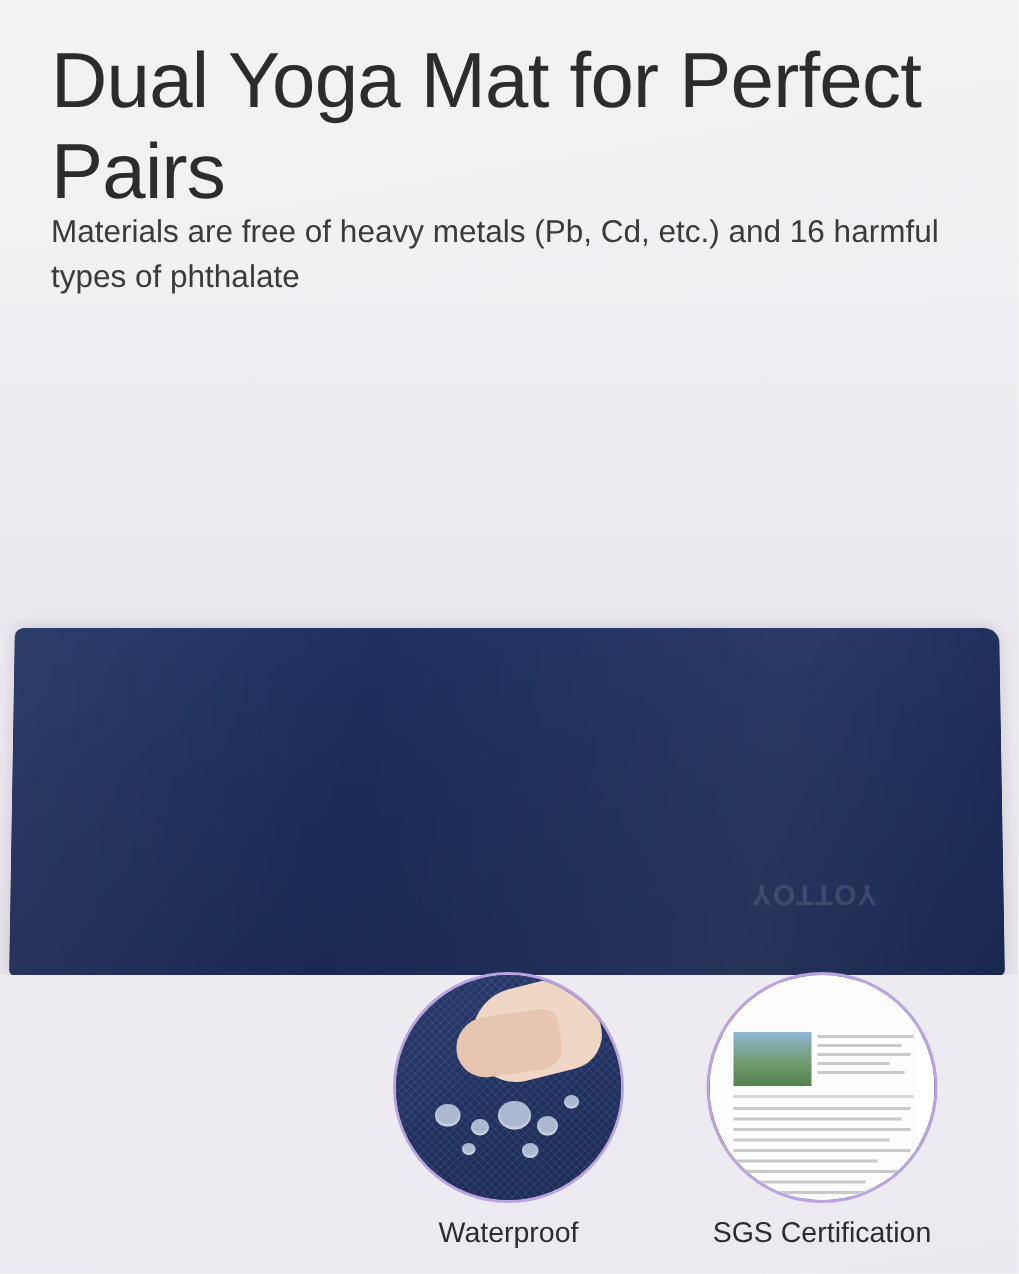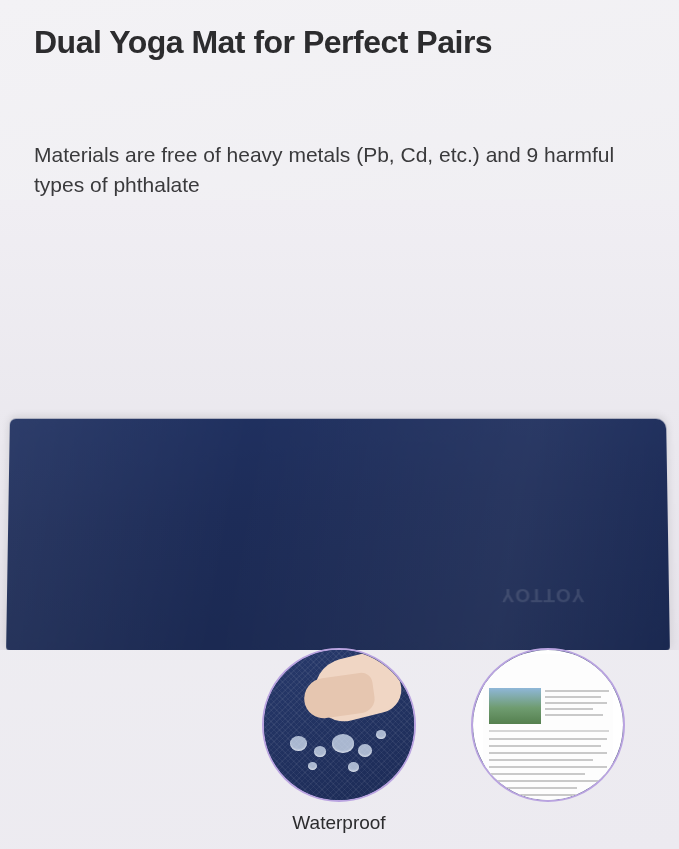"Dual Yoga Mat for Perfect" .headline { font-size: 32px -> 52px; font-weight: bold -> normal }
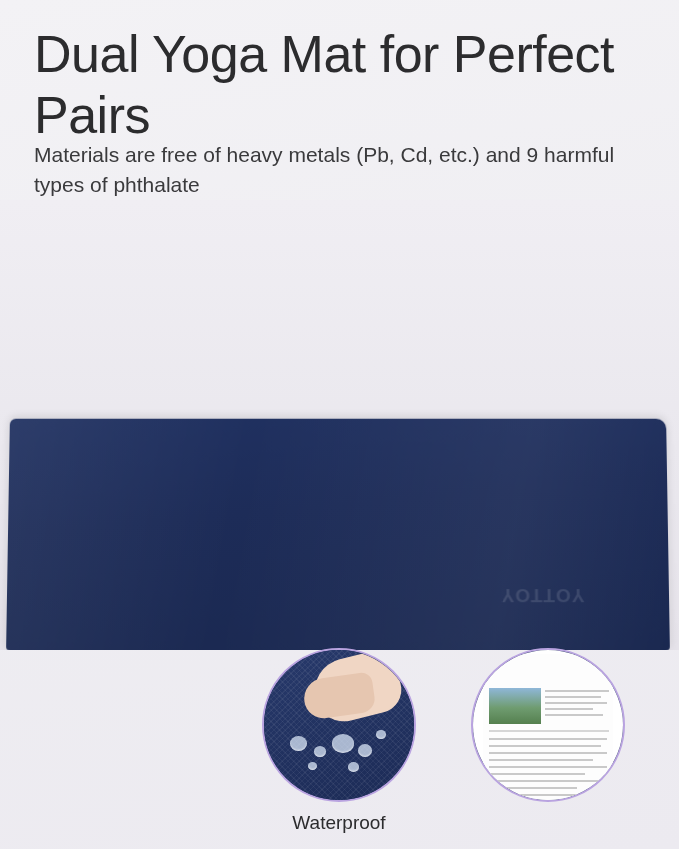"Materials are free of heavy" div.subhead { text: 9 -> 16 }
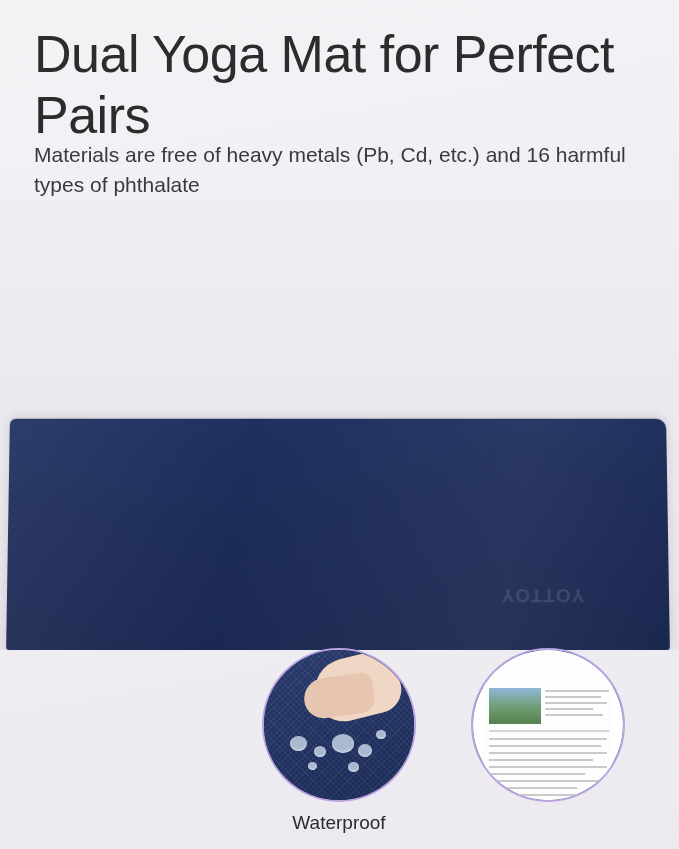"SGS Certification" div.caption { html: none -> <div>SGS Certification</div> }
